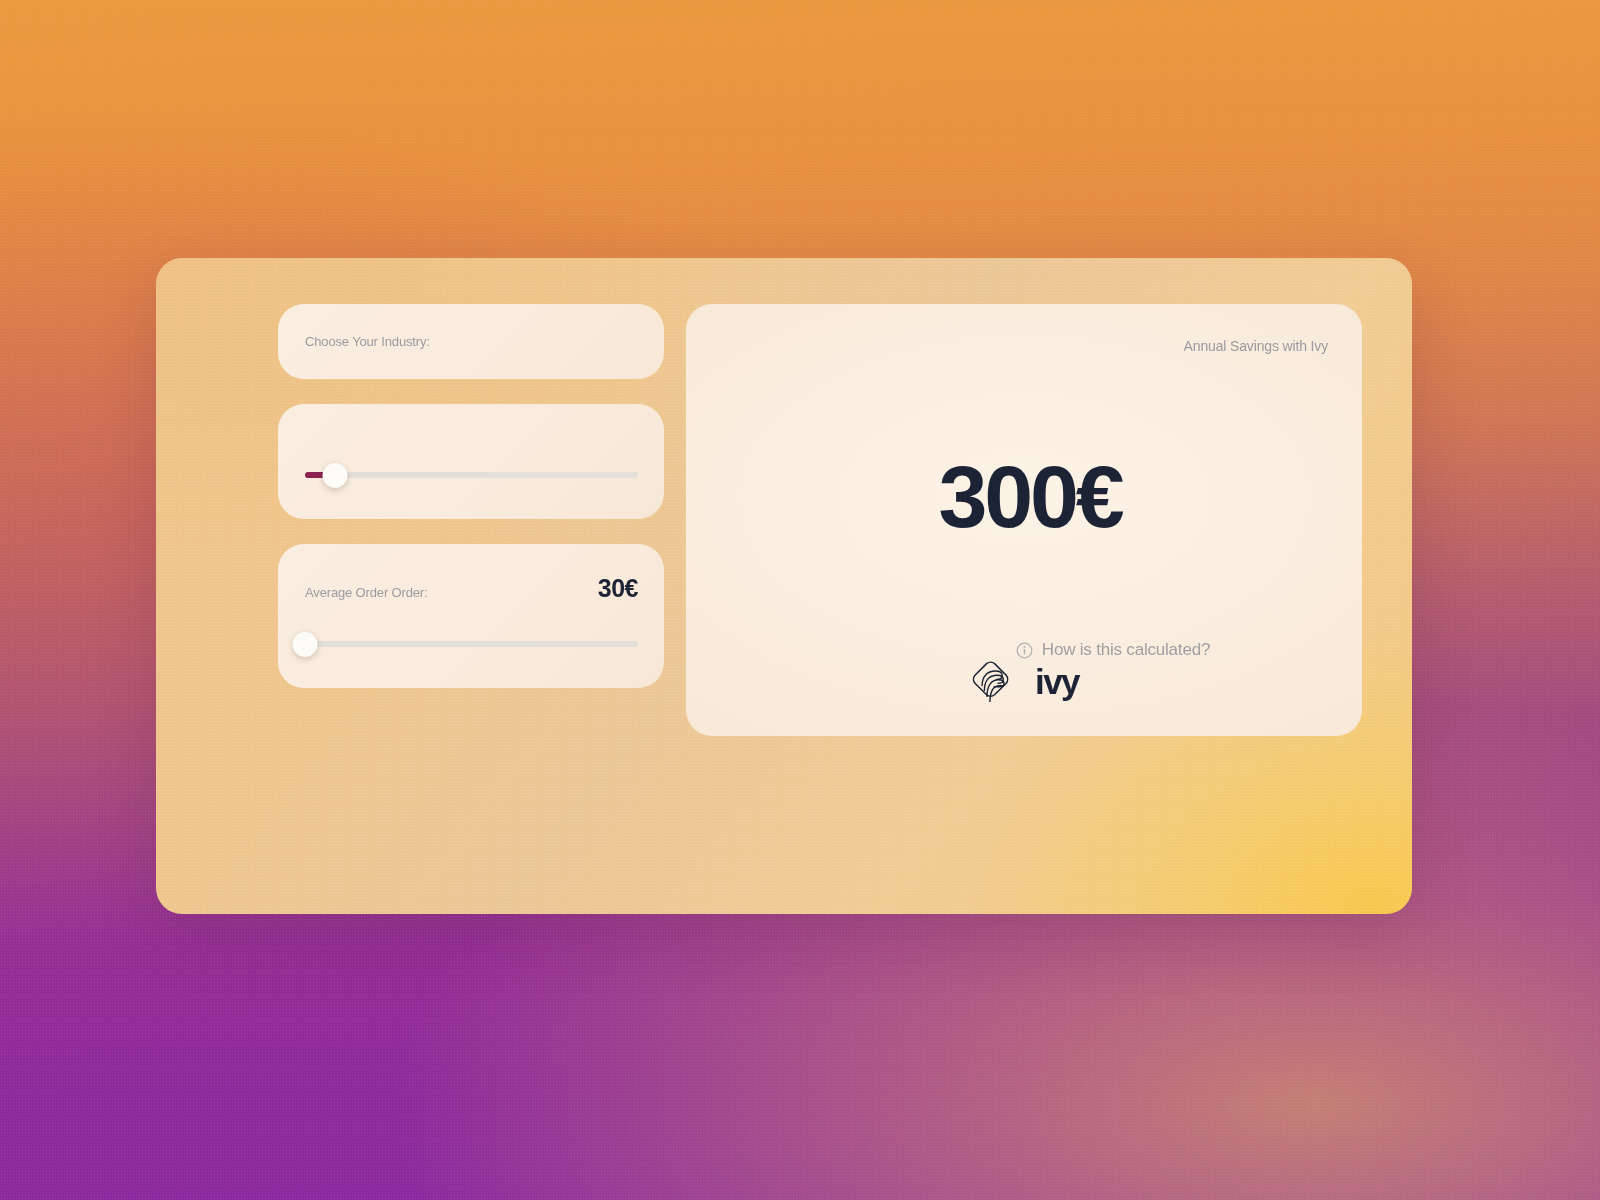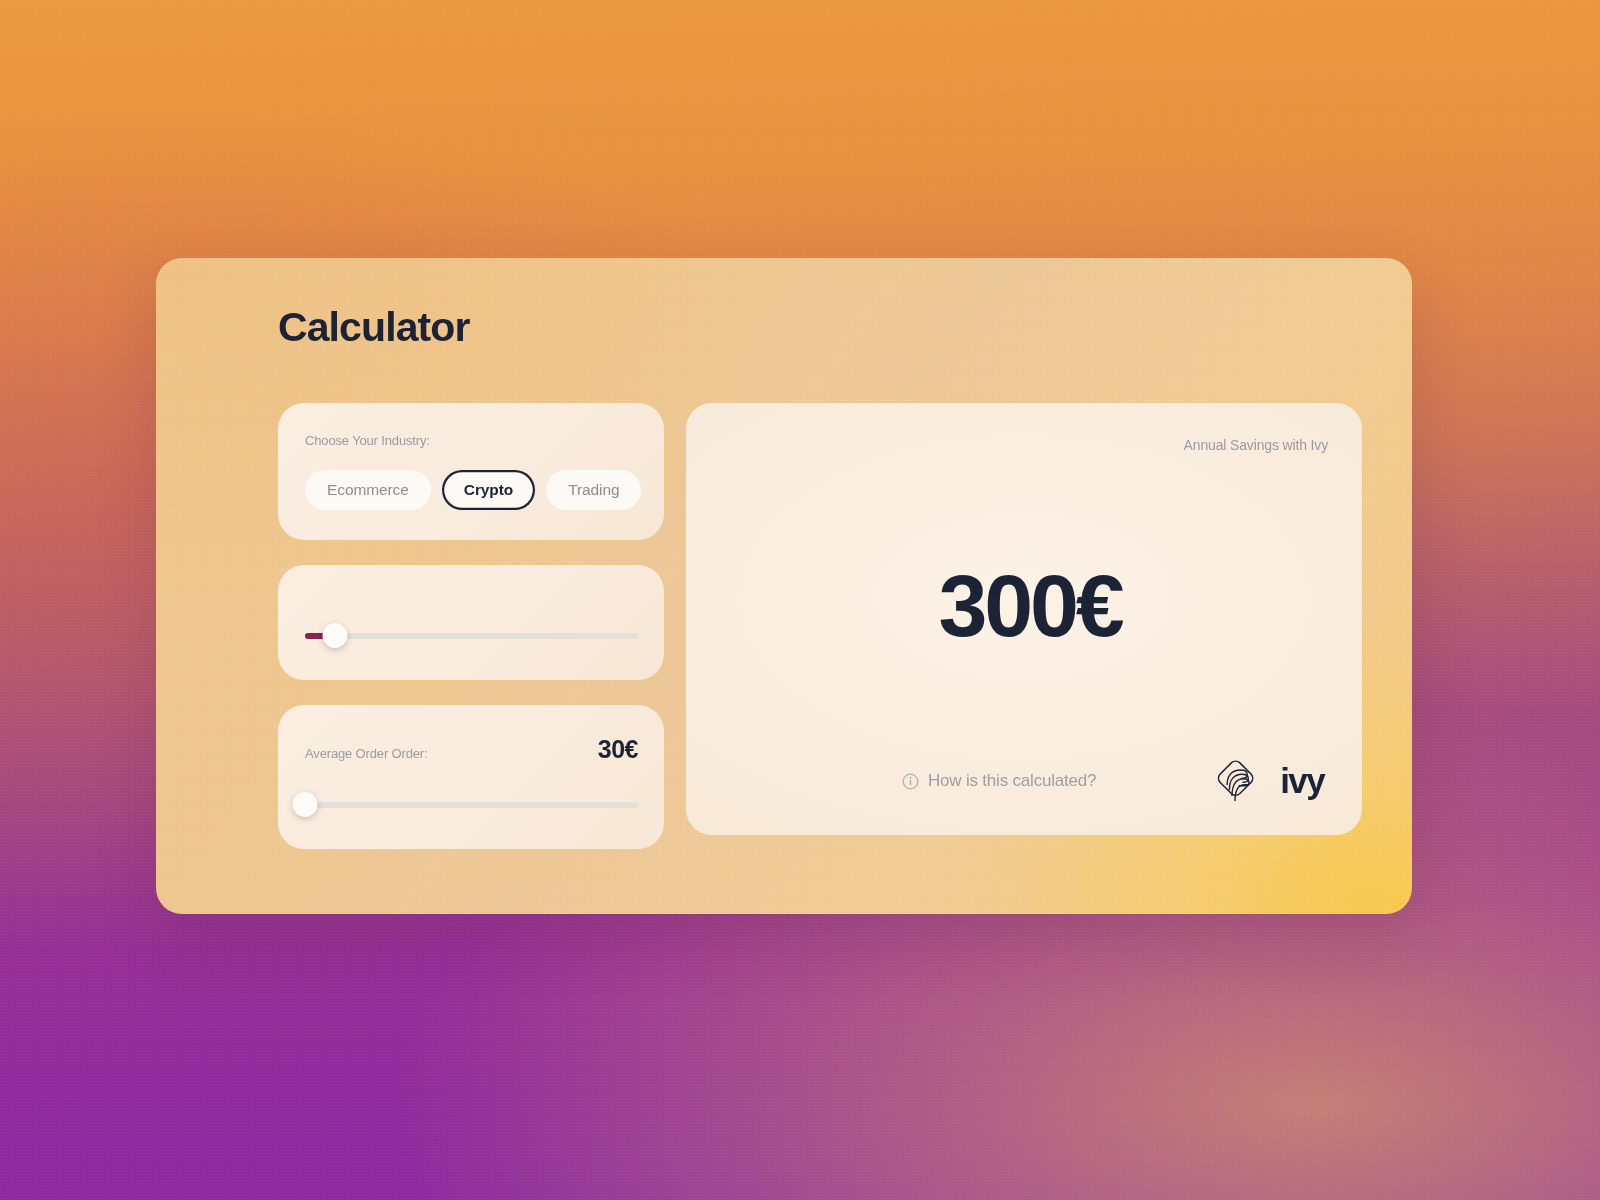"Calculator" div { html: <div>Calculator</div> -> none }
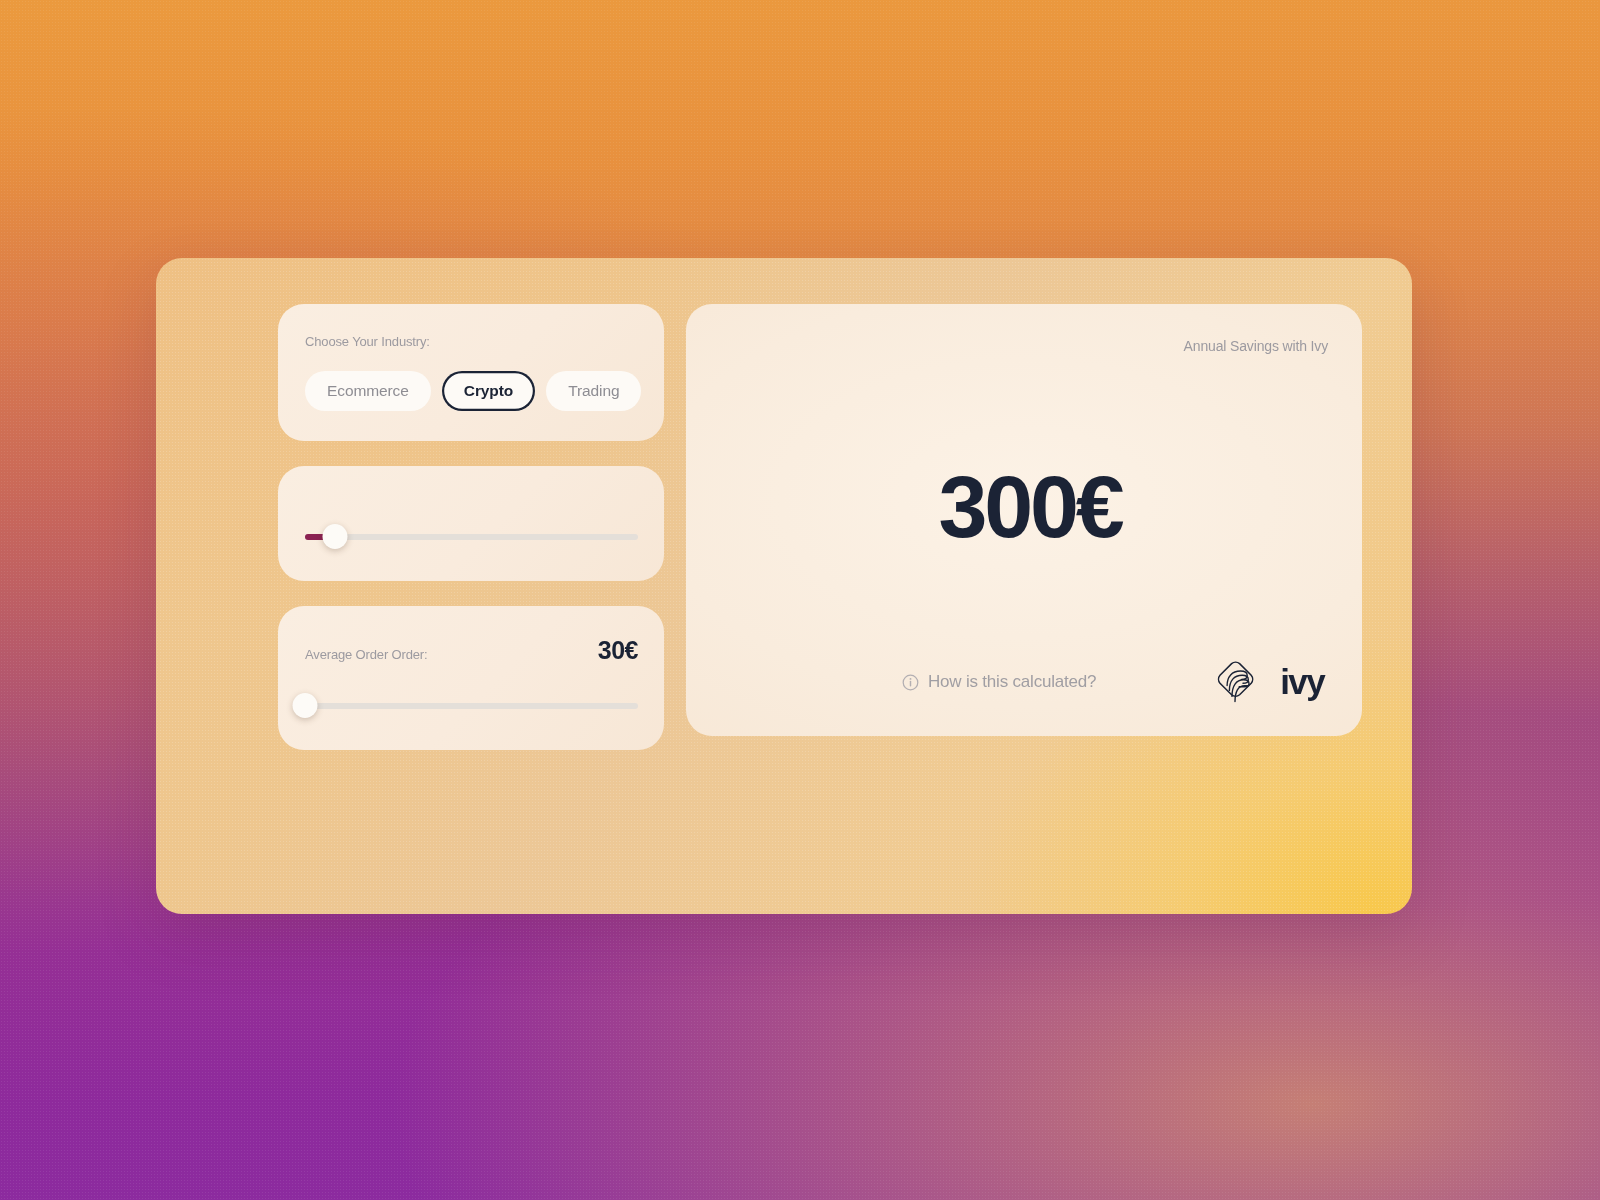"Ecommerce" div { html: <div> <button>Ecommerce</button> <button>Crypto</button> <button>Trading</button> </div> -> none }
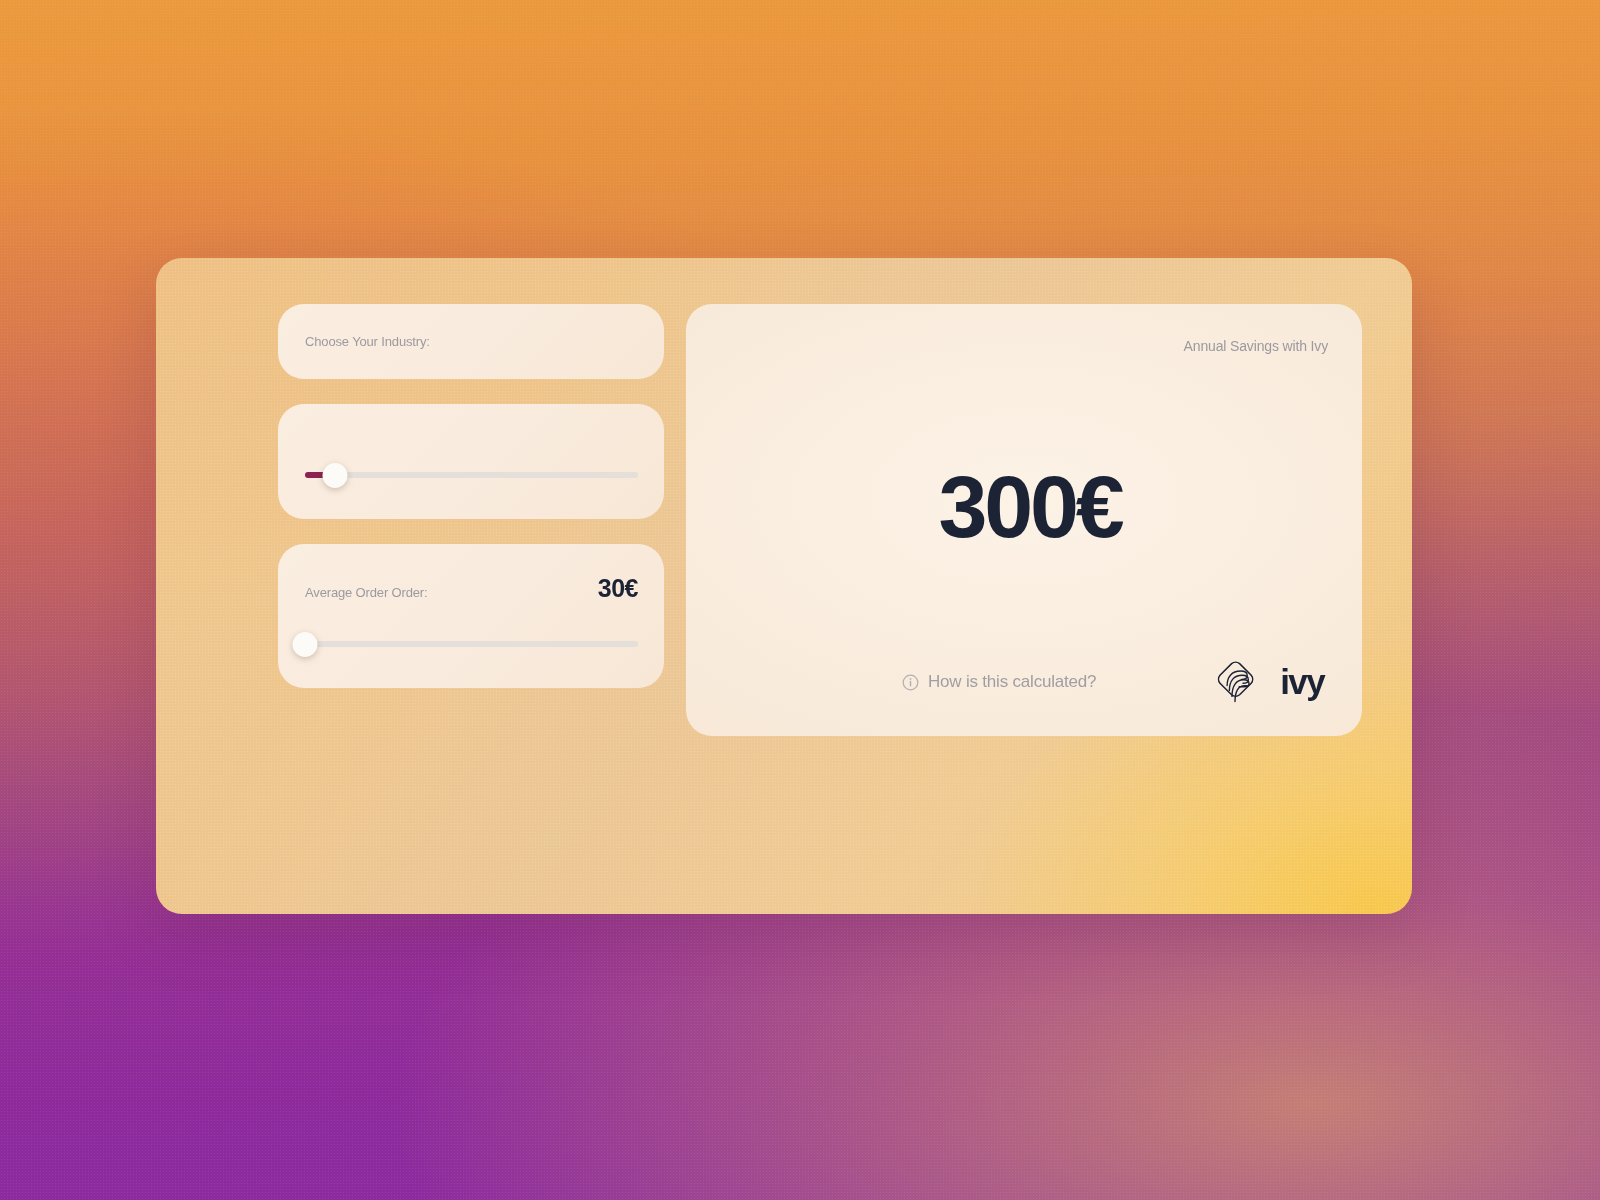"How is this calculated?" #result-footer { flex-direction: none -> column }
